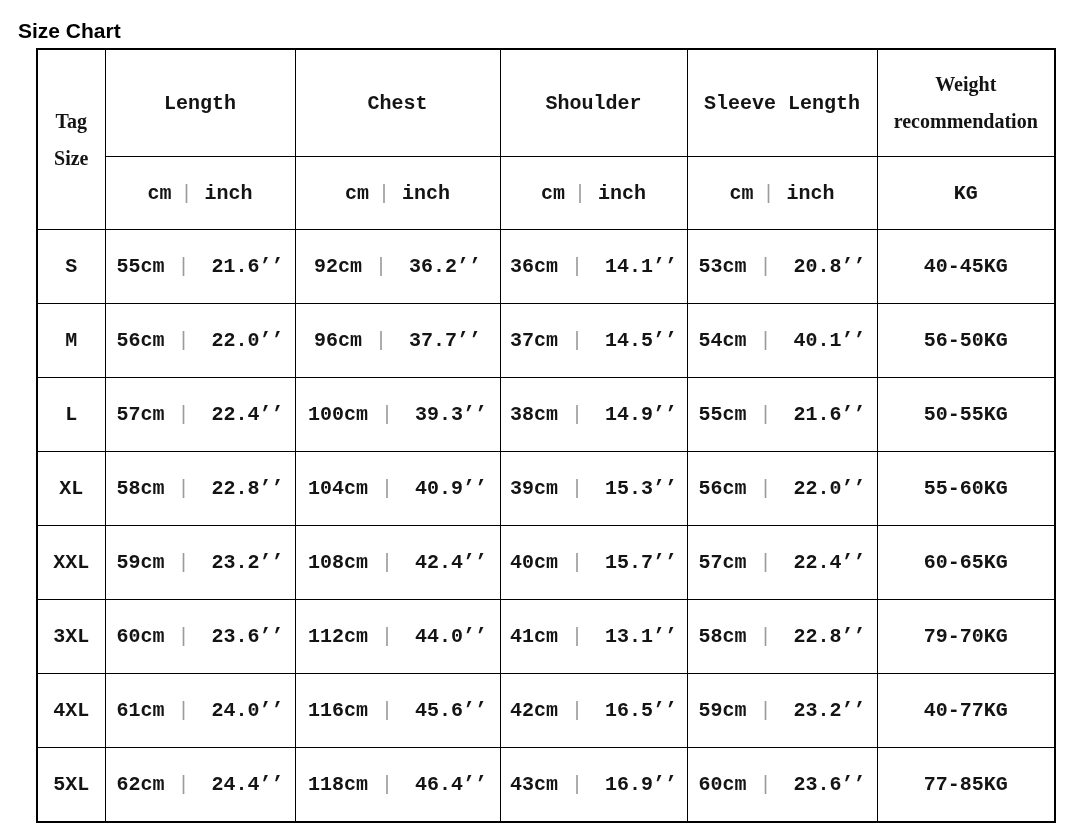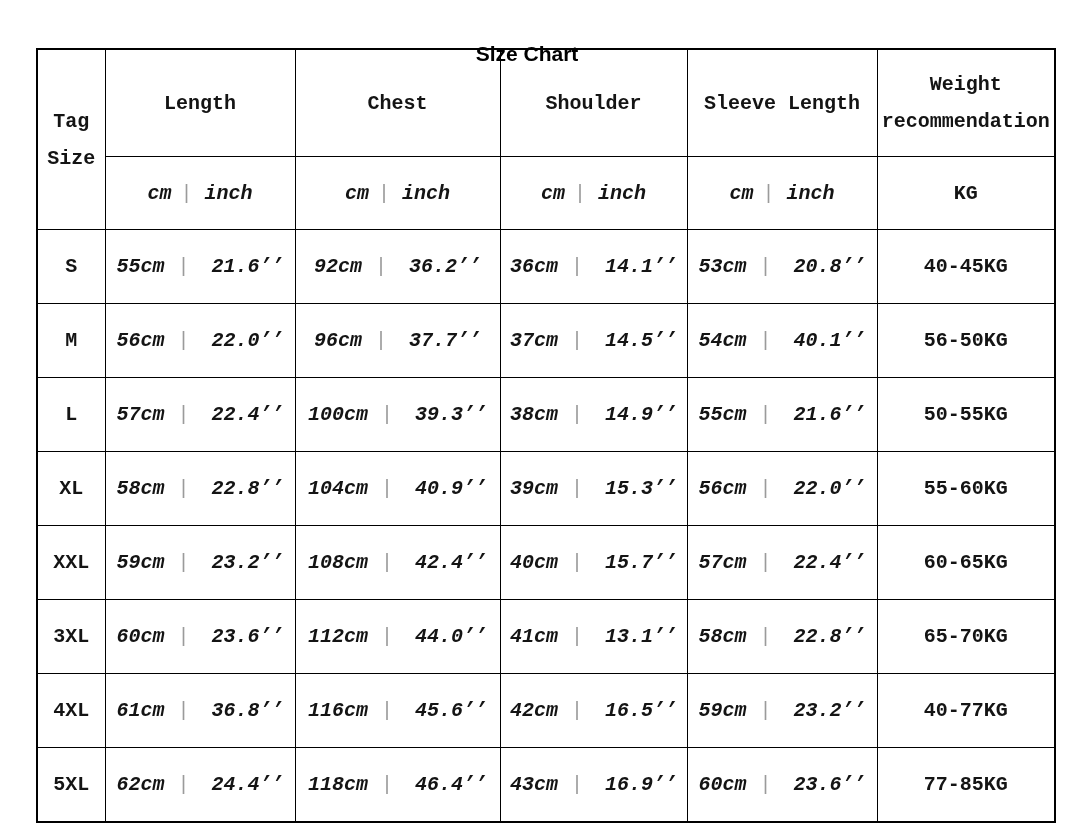"Size Chart" .page-title { margin-top: 23px -> none; text-align: center -> none }
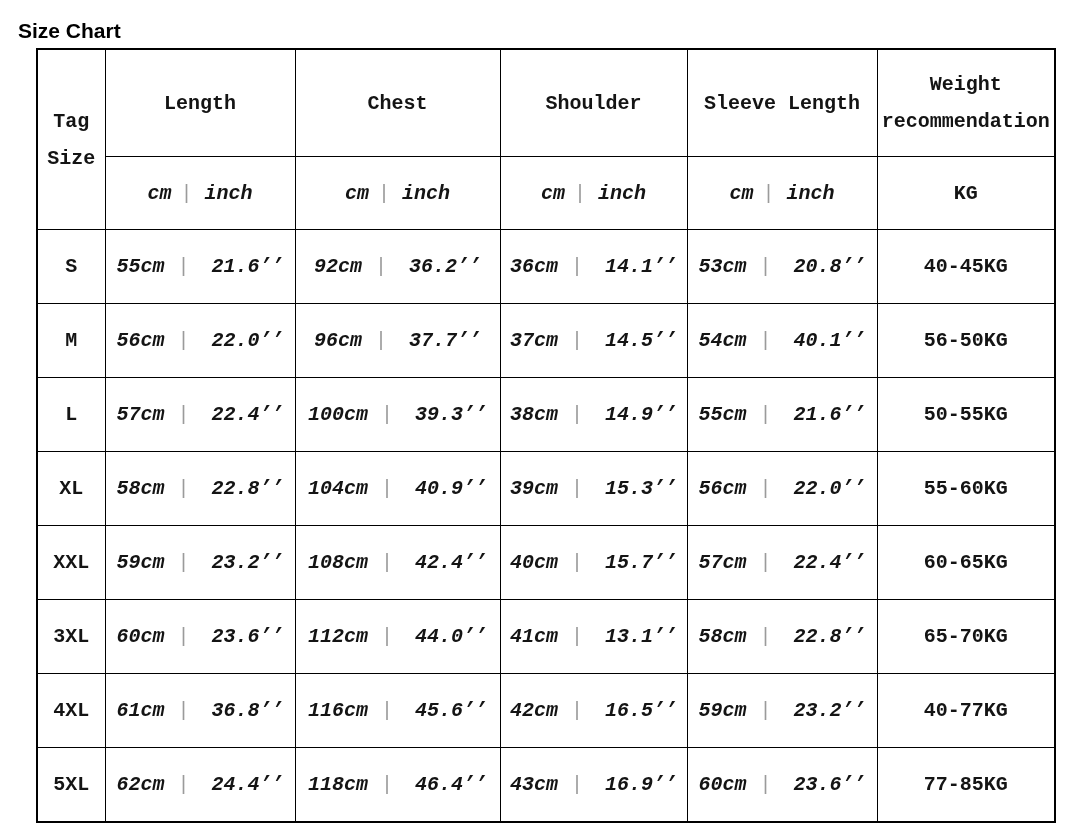"Weight" .two-line .line { font-family: none -> Liberation Serif, serif }
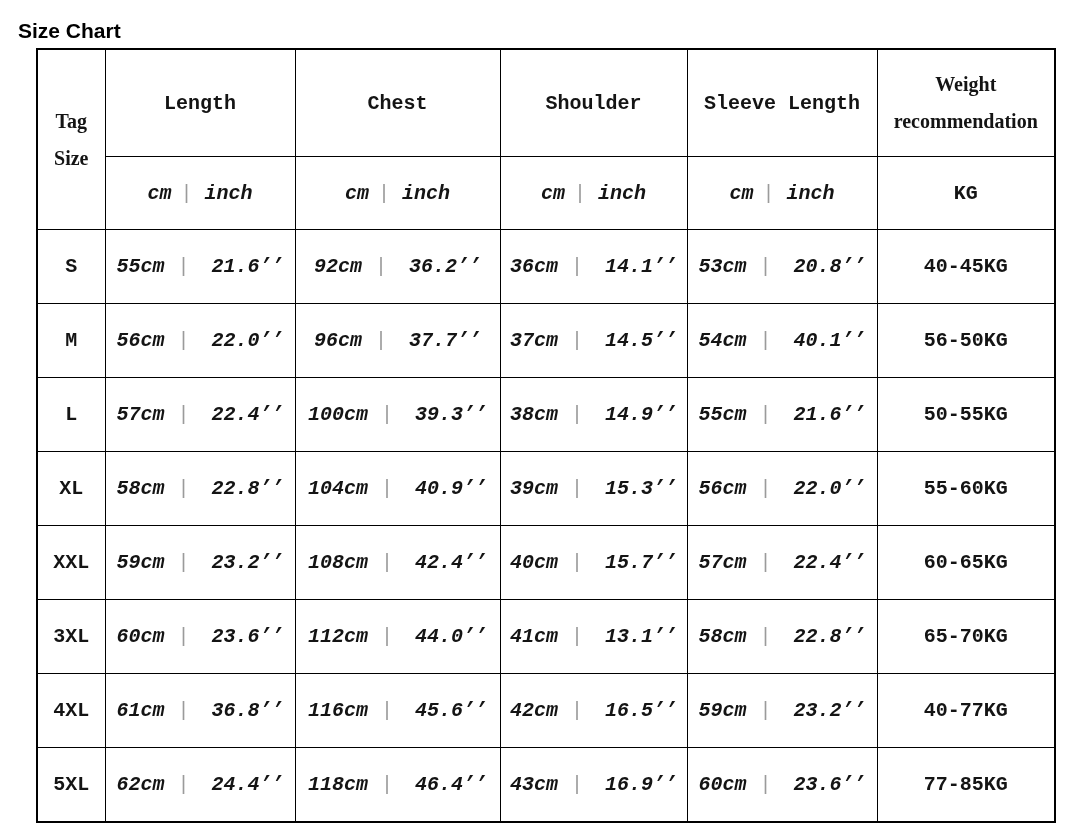"cm" .meas { font-style: italic -> none }
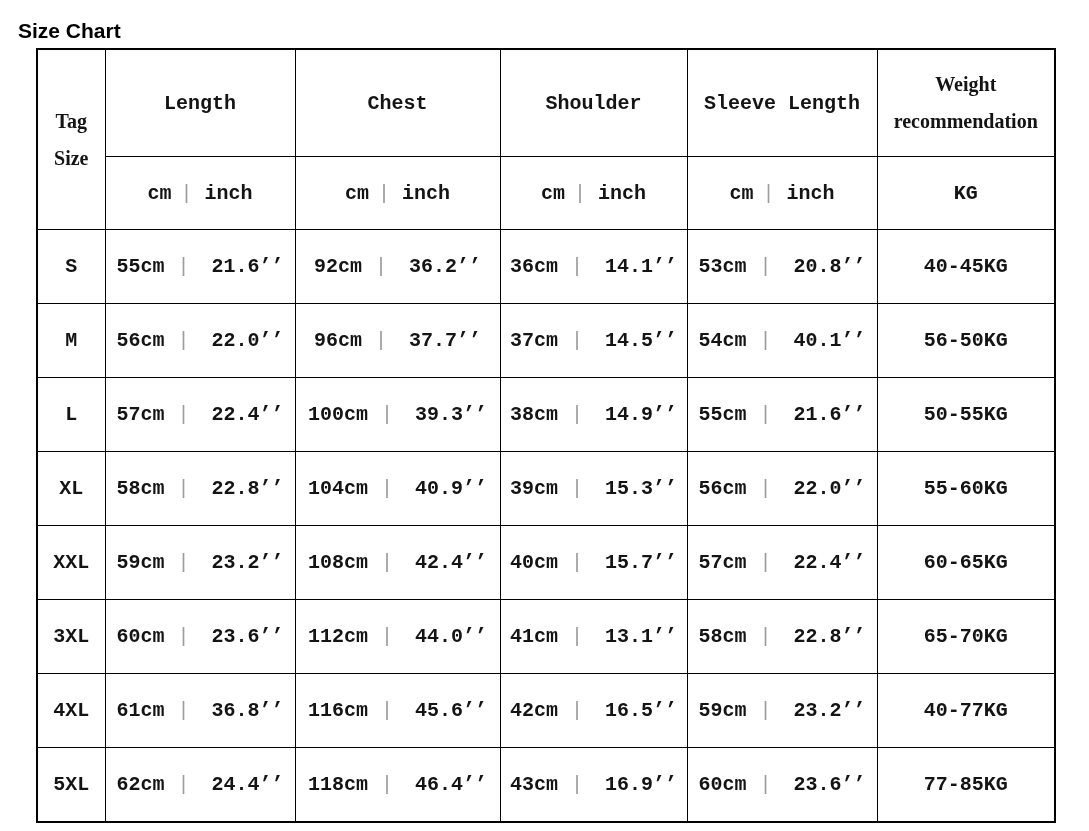"65-70KG" td { text: 65-70KG -> 79-70KG }
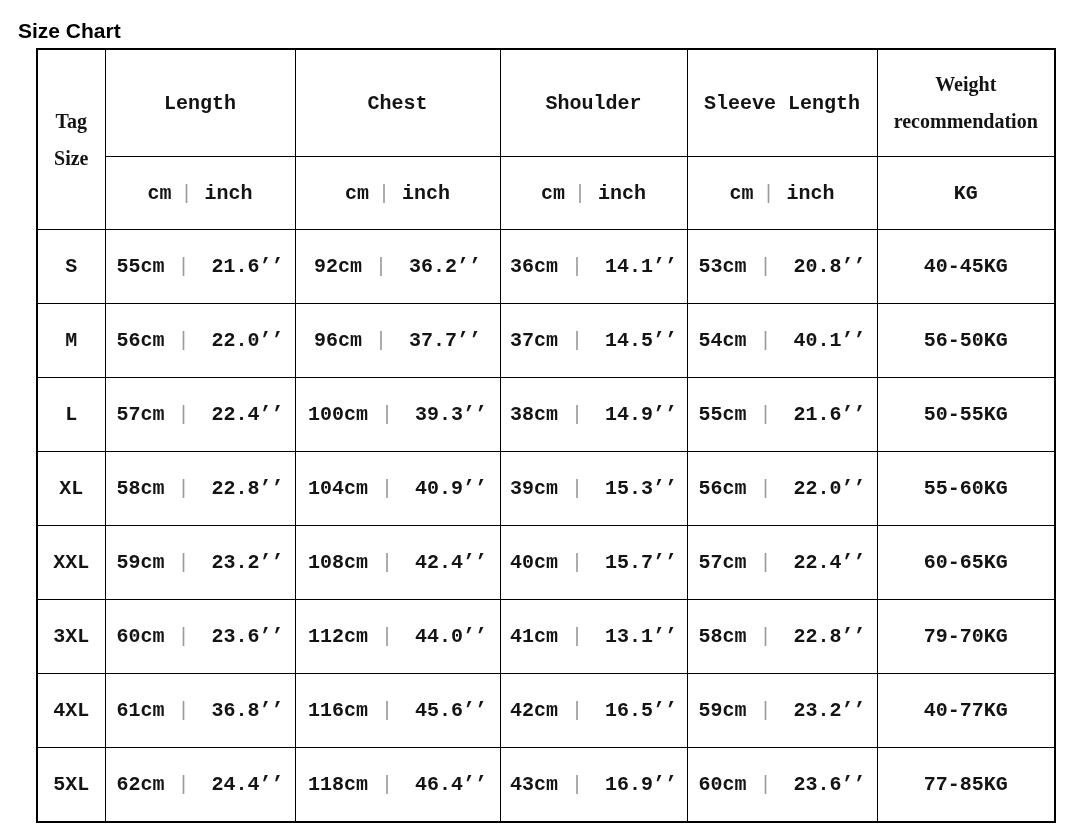"36.8’’" span { text: 36.8’’ -> 24.0’’ }
